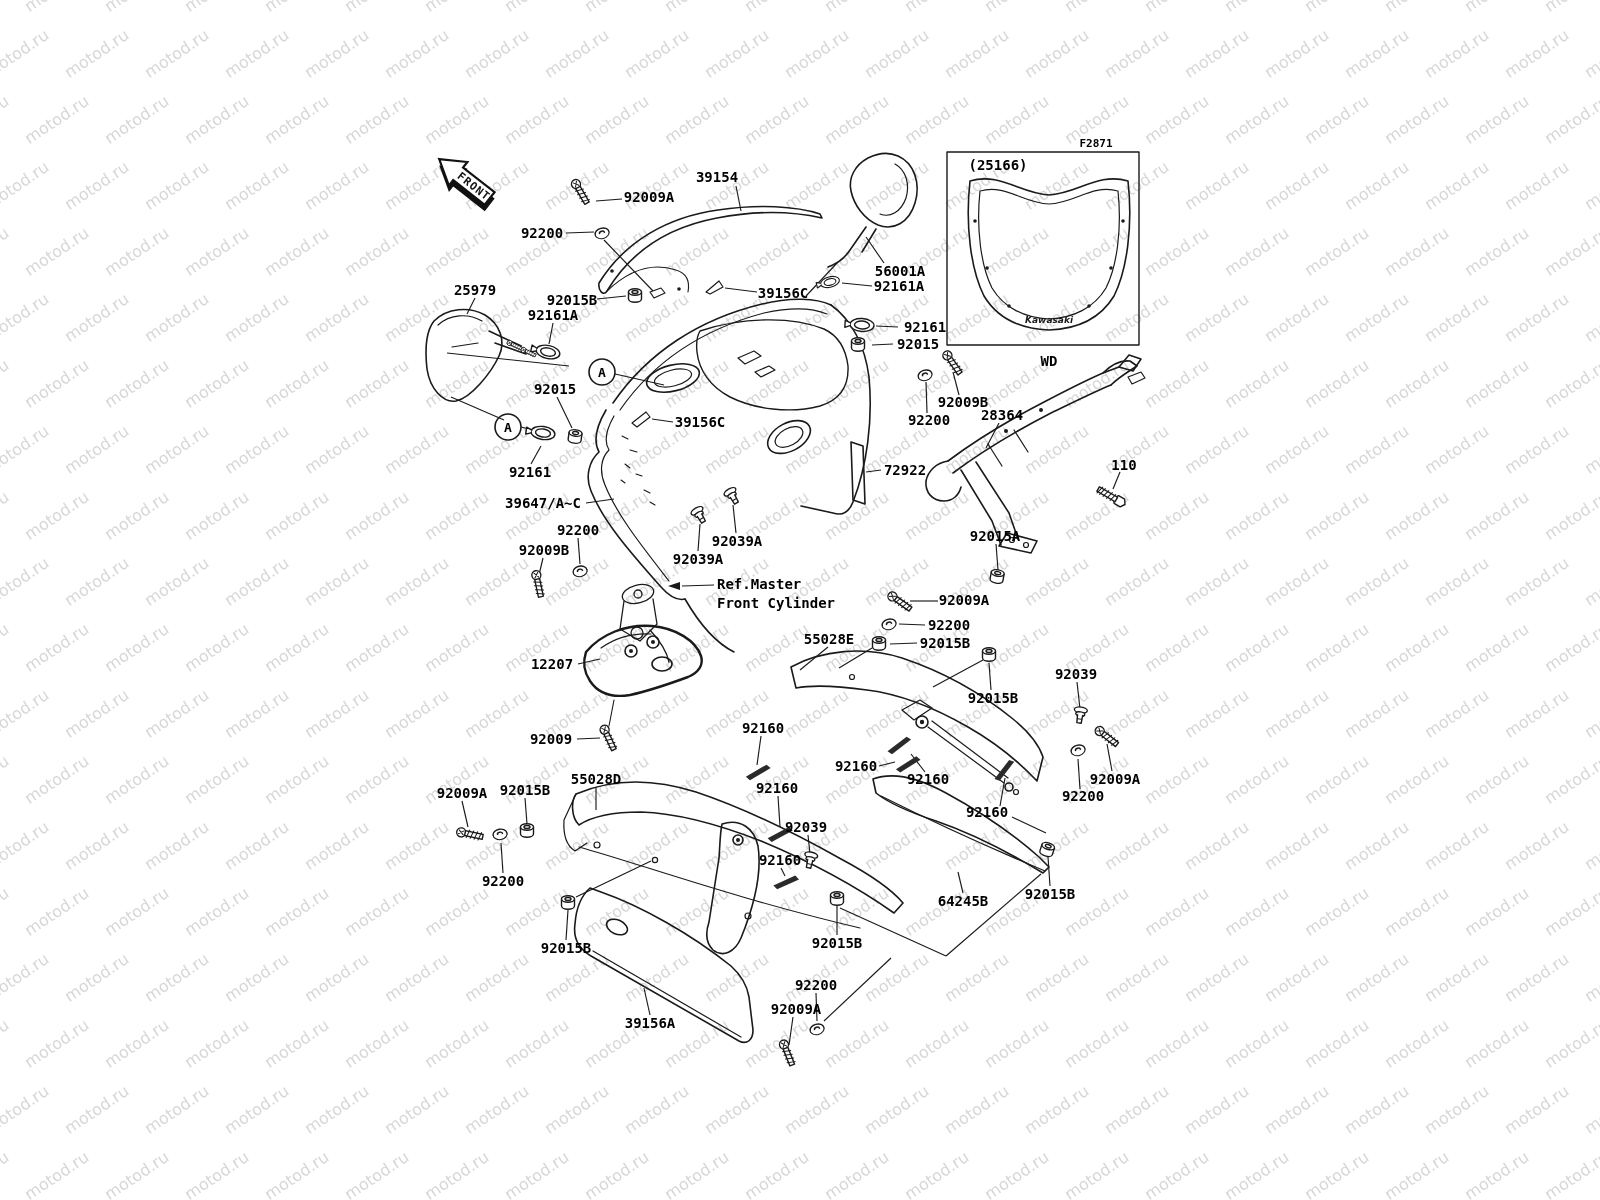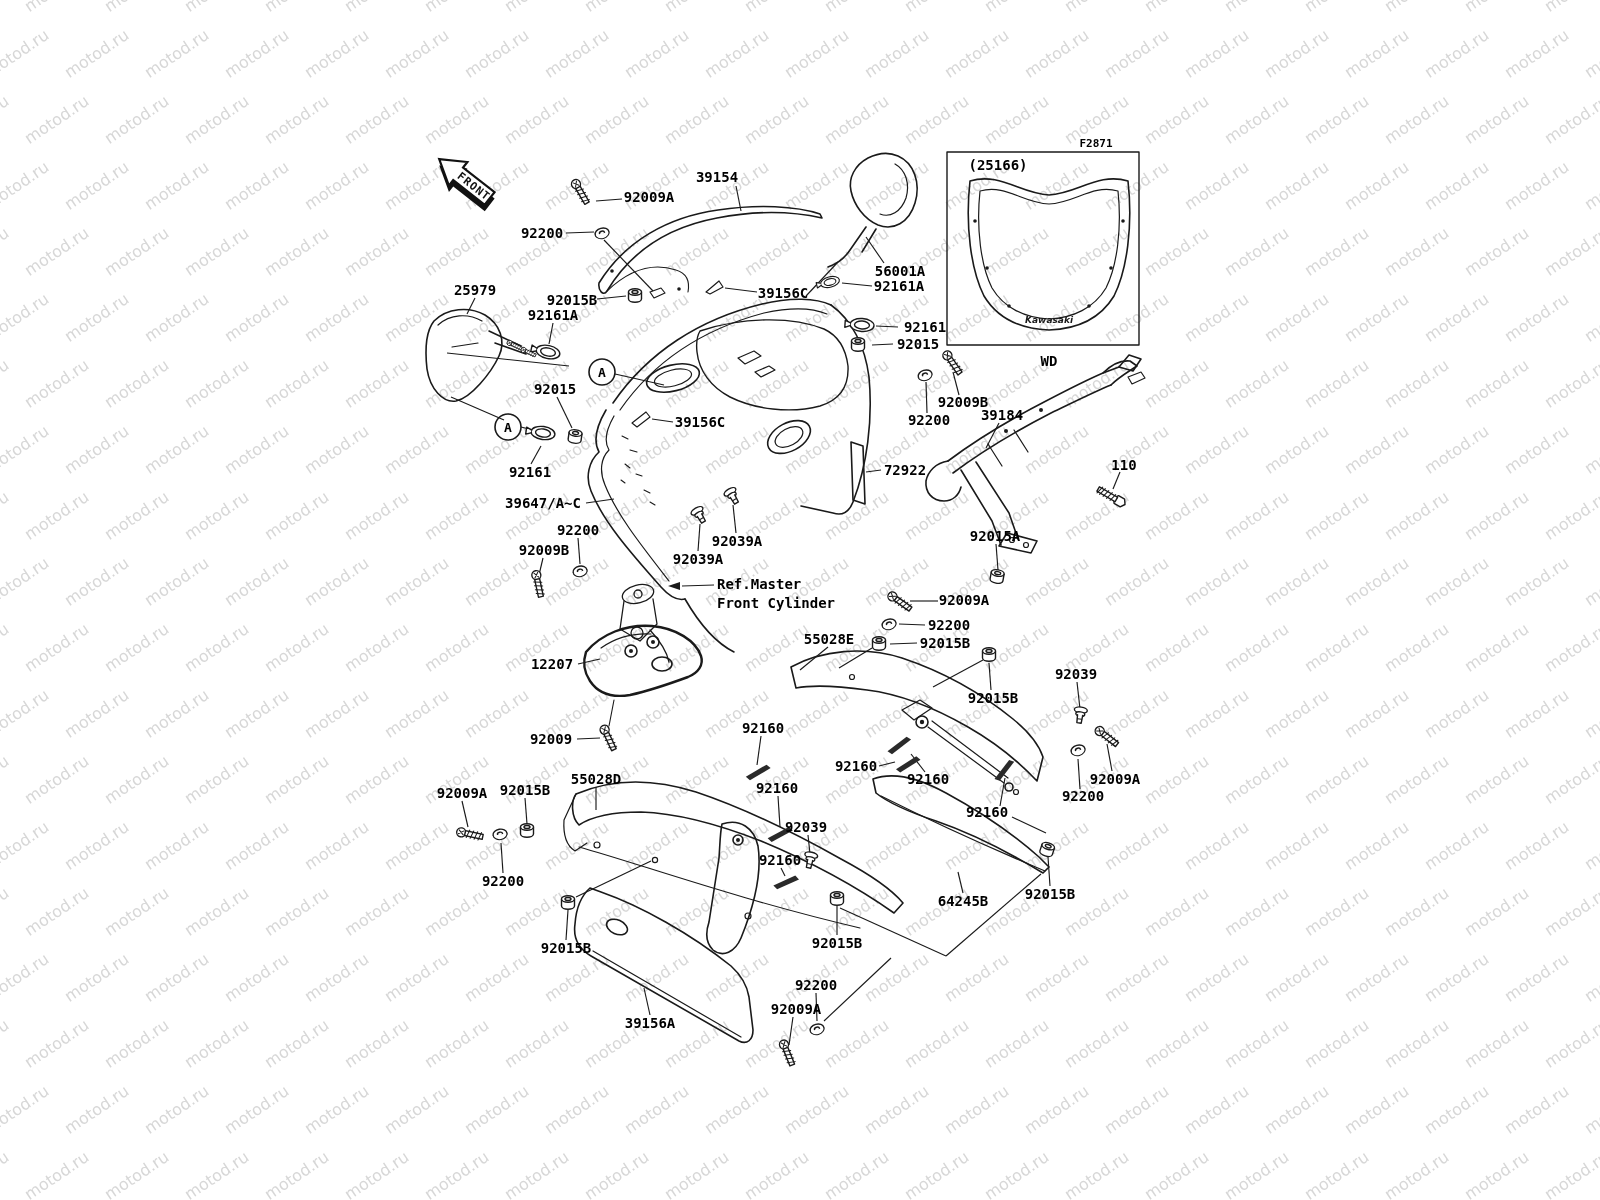"39184" div.part-label { text: 39184 -> 28364 }
